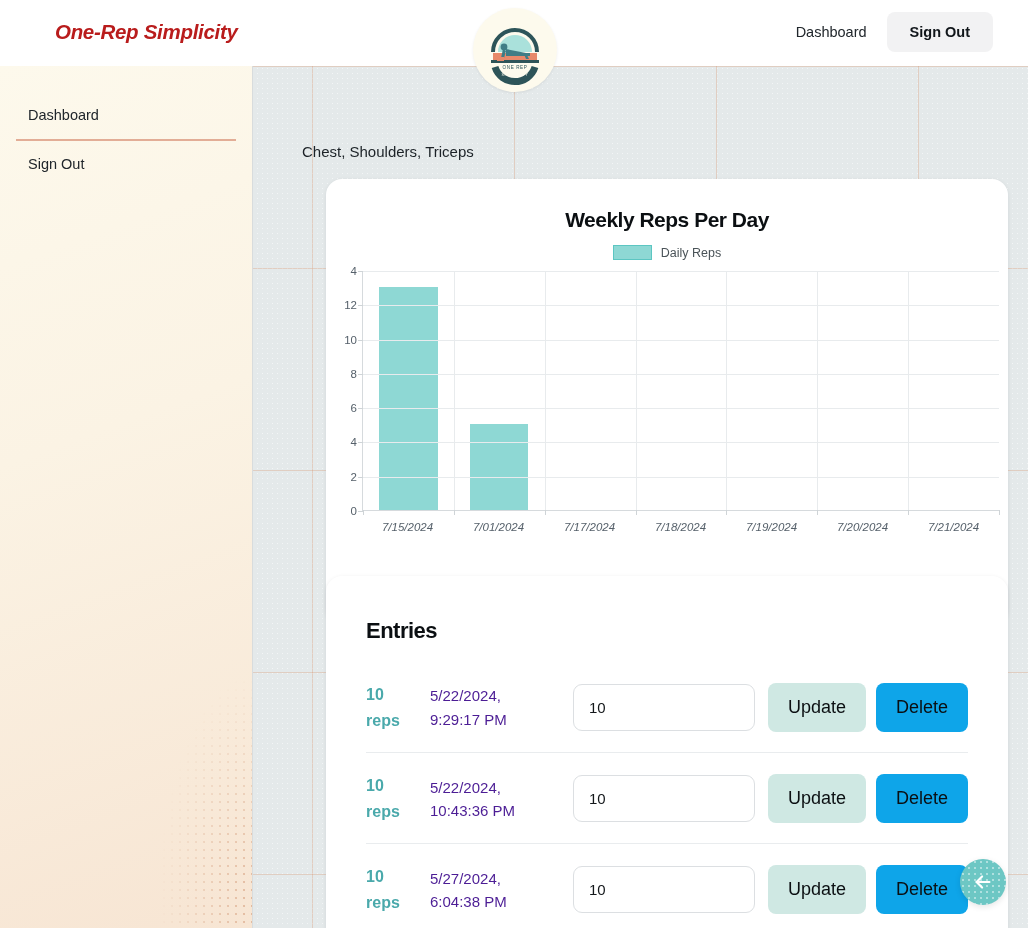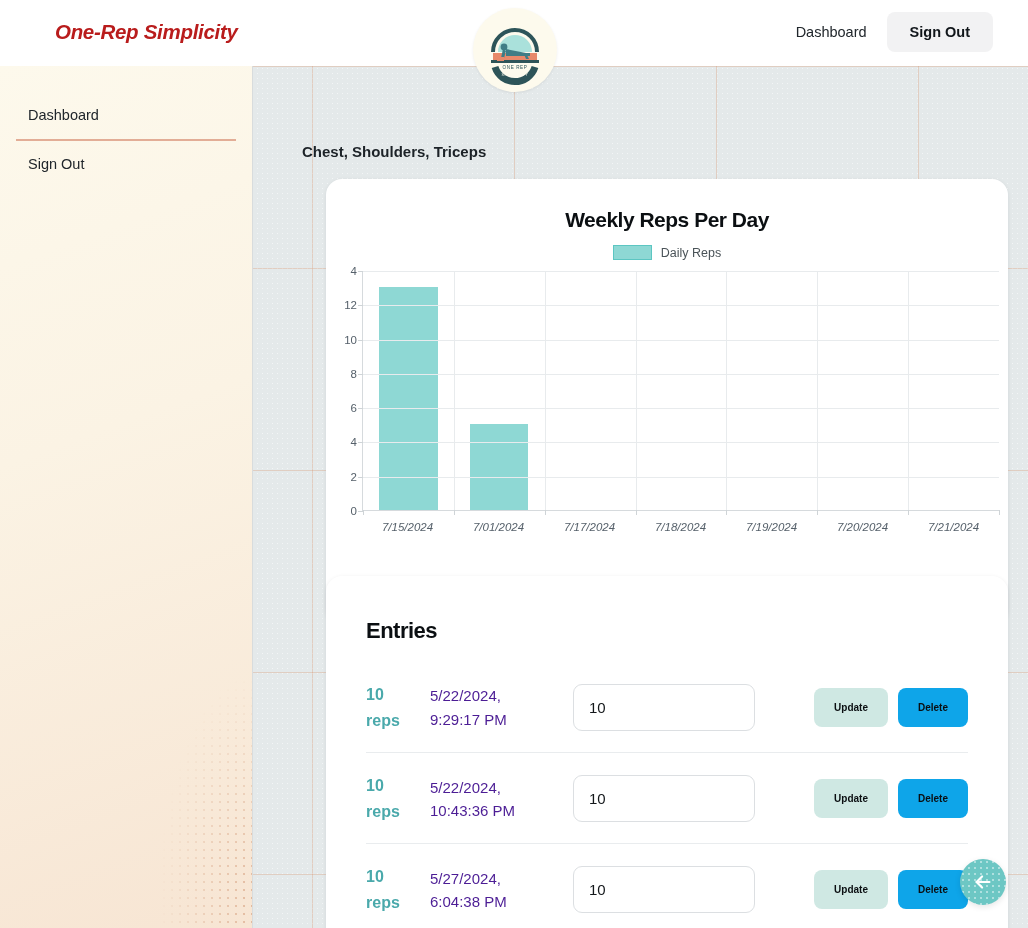"Chest, Shoulders, Triceps" .page-subtitle { font-weight: bold -> none }
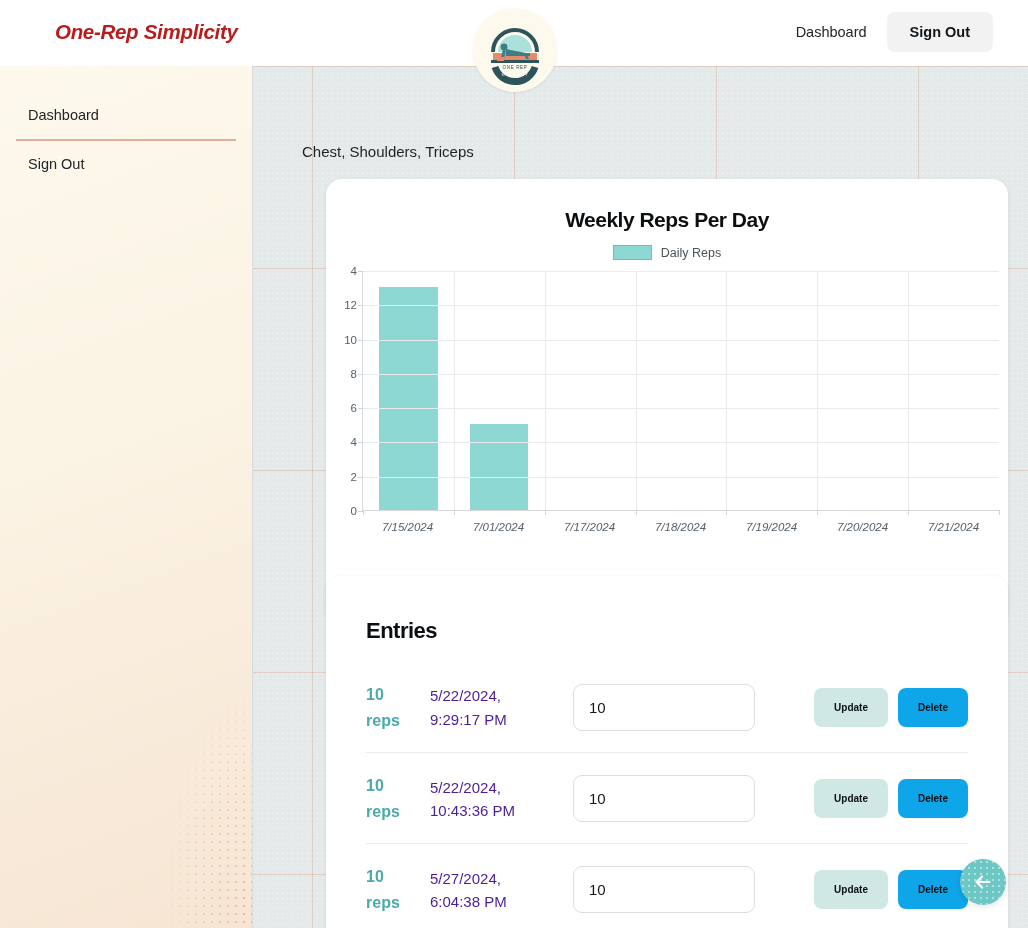"Update" .btn { font-size: 10px -> 18px; font-weight: bold -> normal }
